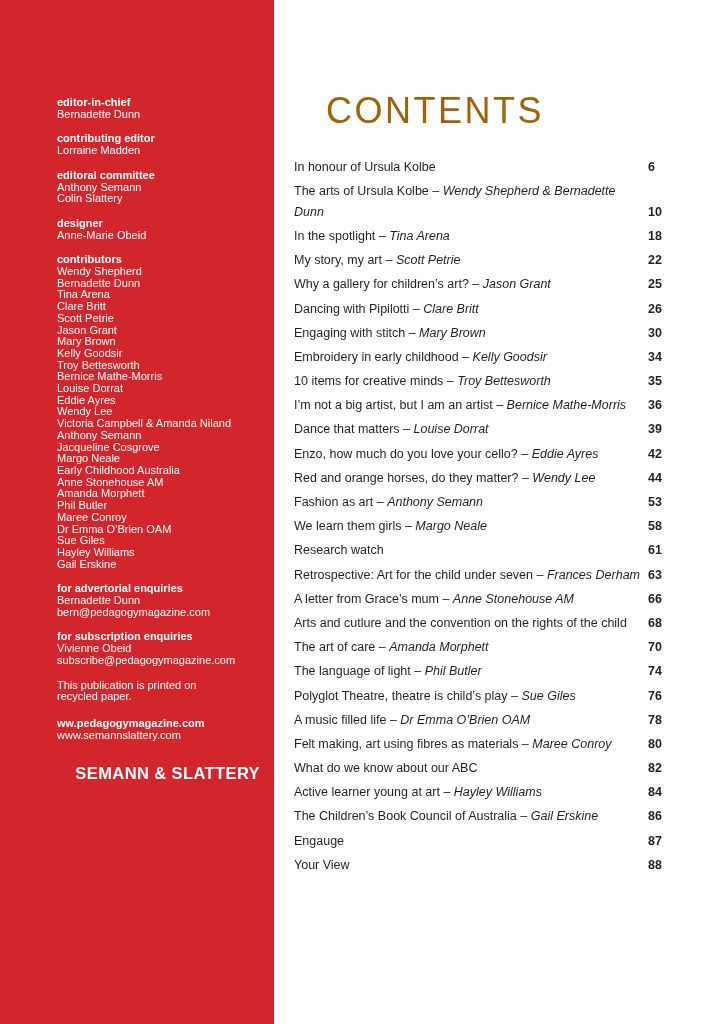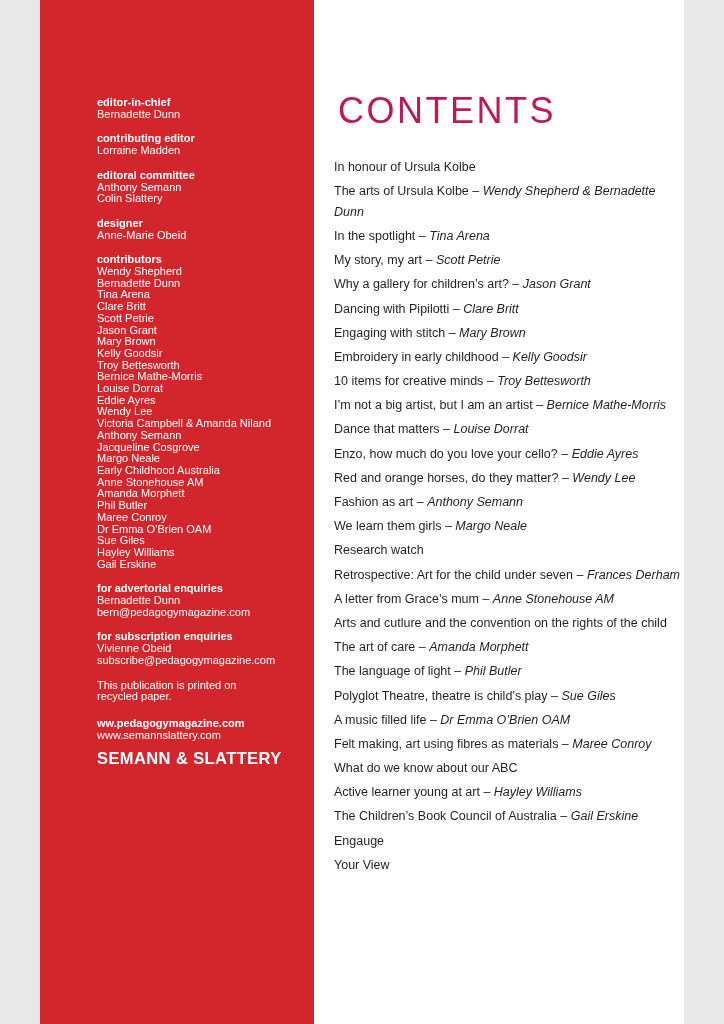"editor-in-chief" .page { width: 644px -> 724px }
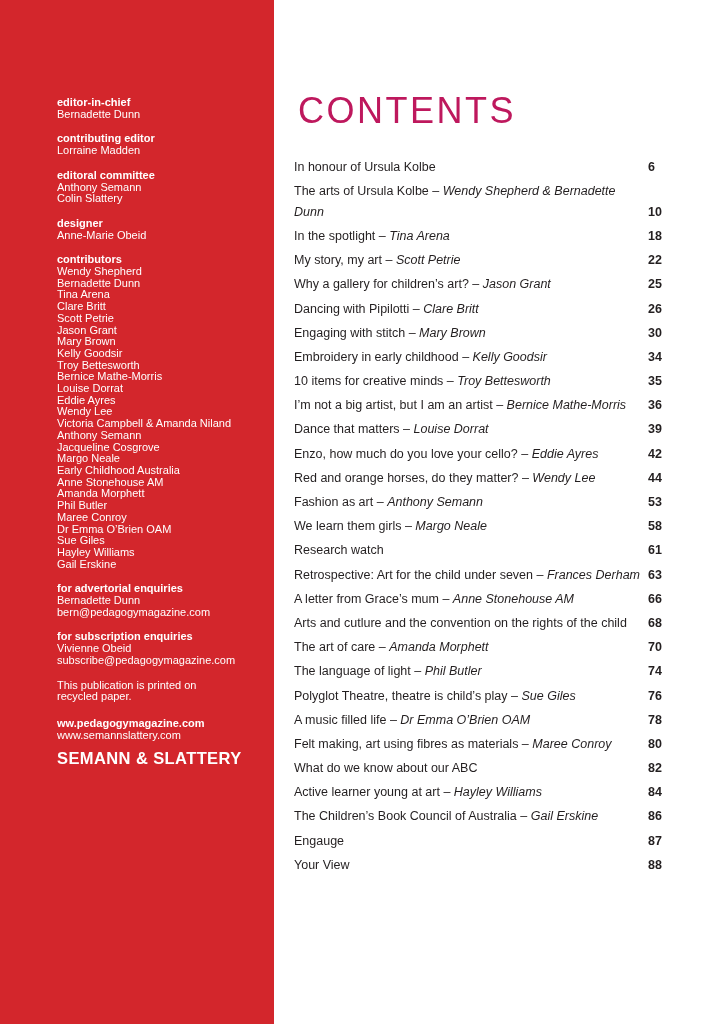"CONTENTS" .contents-title { color: #be185d -> #a16207; margin-left: 4px -> 32px }
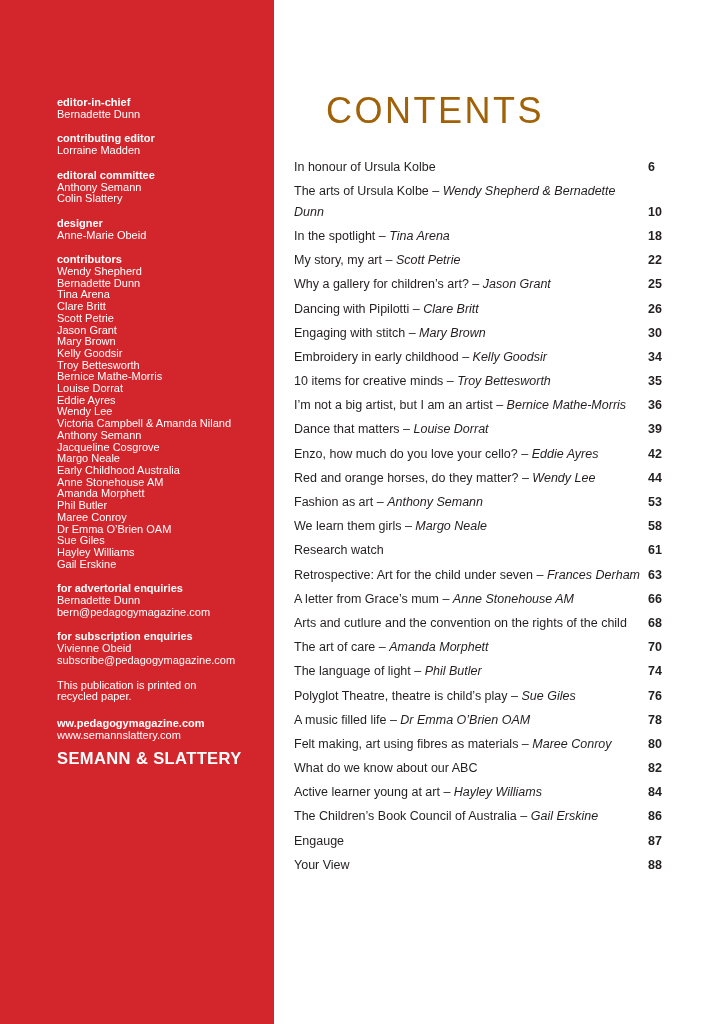"SEMANN & SLATTERY" .sb-logo { margin-top: 8px -> 23px; text-align: none -> right }
